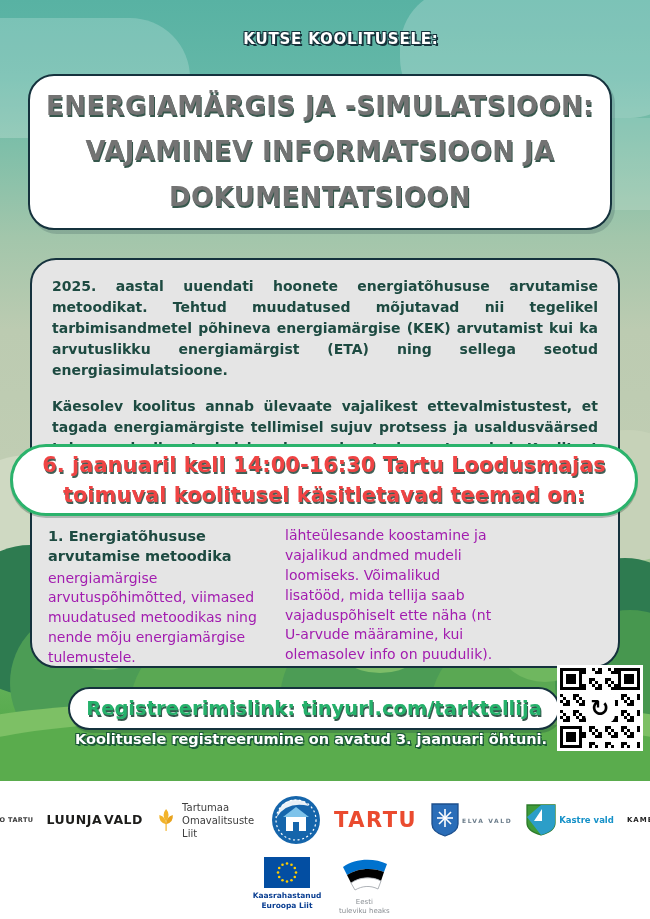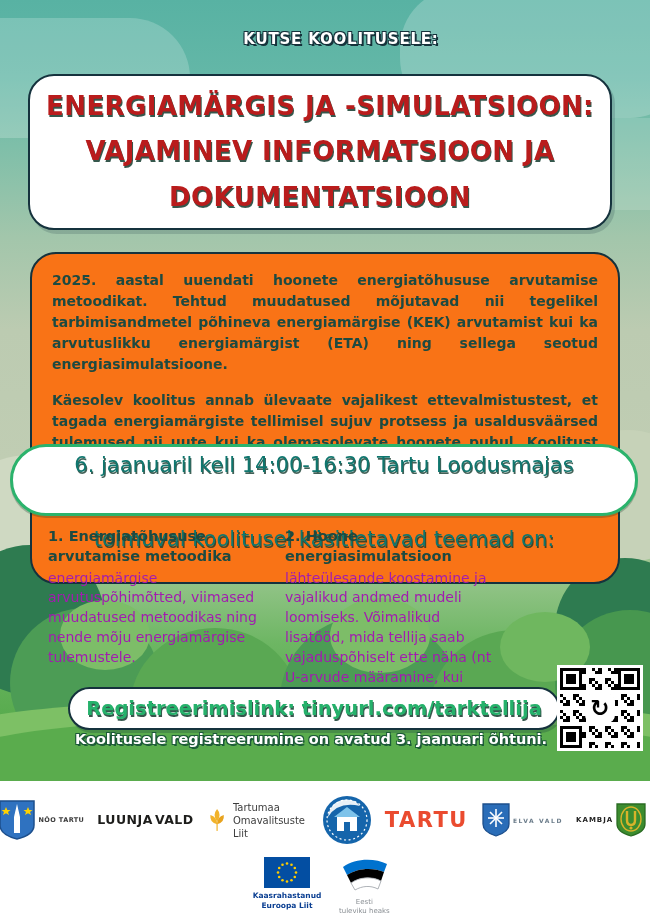"ENERGIAMÄRGIS JA -SIMULATSIOON:" .title-line { color: #b91c1c -> #737373 }
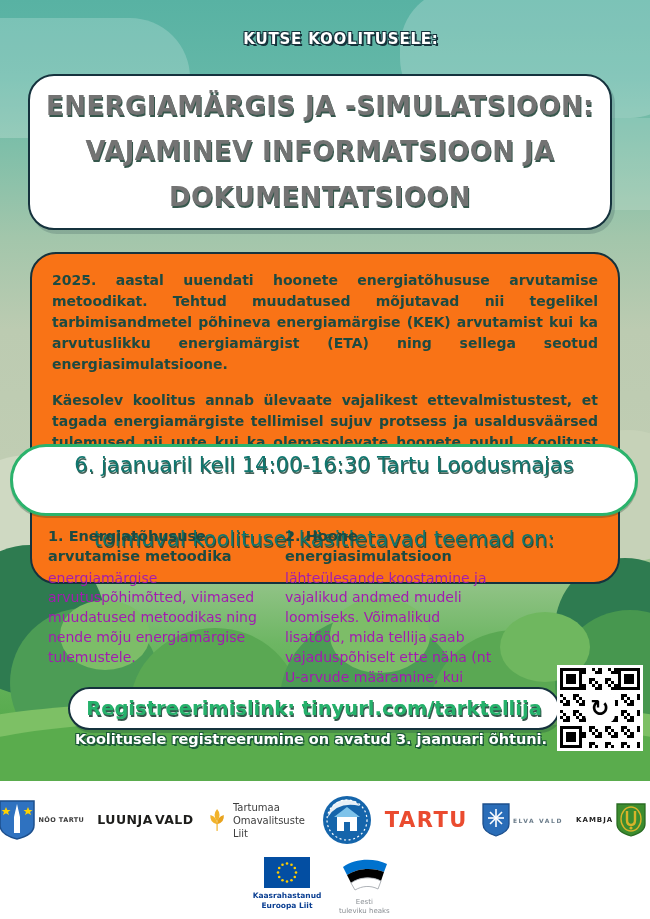"2025. aastal uuendati hoonete" .main-card { background: #f97316 -> #e5e5e5; height: 332px -> 410px; top: 252px -> 258px }
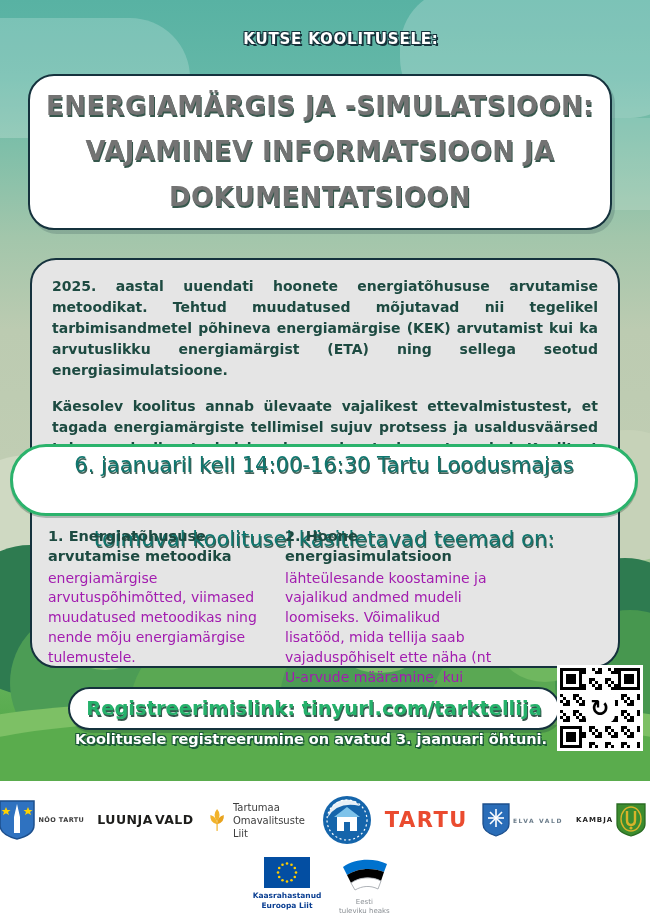"6. jaanuaril kell 14:00-16:30 Tartu" .banner-line { color: #0f766e -> #ef4444; font-weight: 400 -> 700; margin-top: 44px -> none }
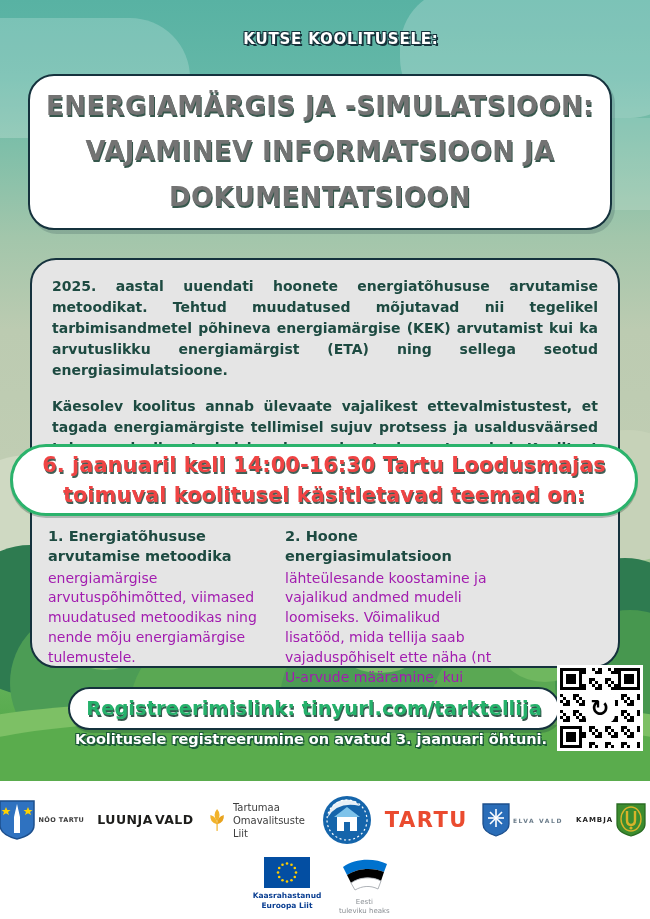"2. Hoone energiasimulatsioon" h3 { html: <h3>2. Hoone energiasimulatsioon</h3> -> none }
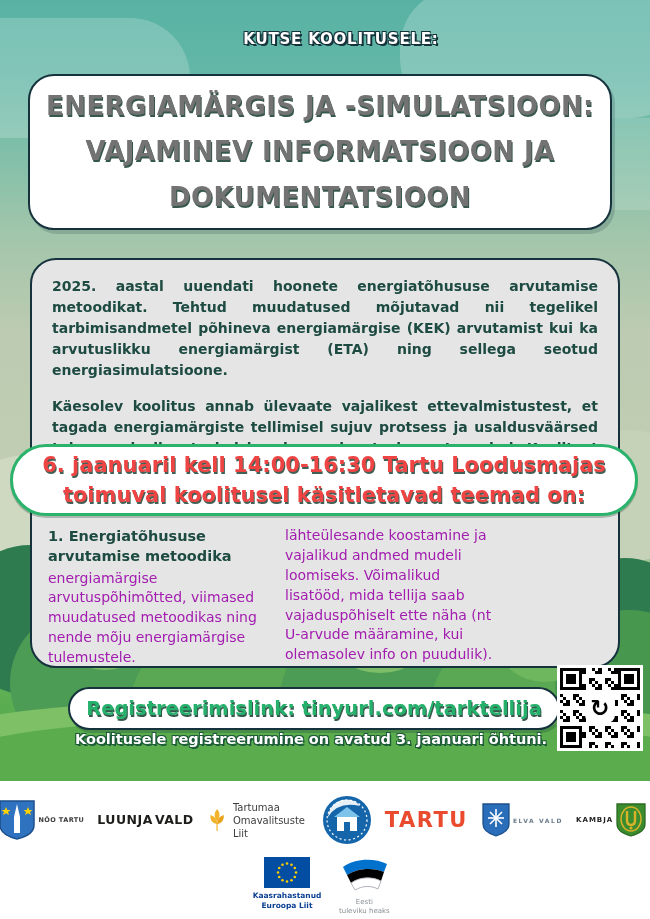"Kastre vald" div.logo { html: none -> <div> <svg> <path></path> <path></path> <polygon></polygon> </svg> <span>Kastre vald</span> </div> }
